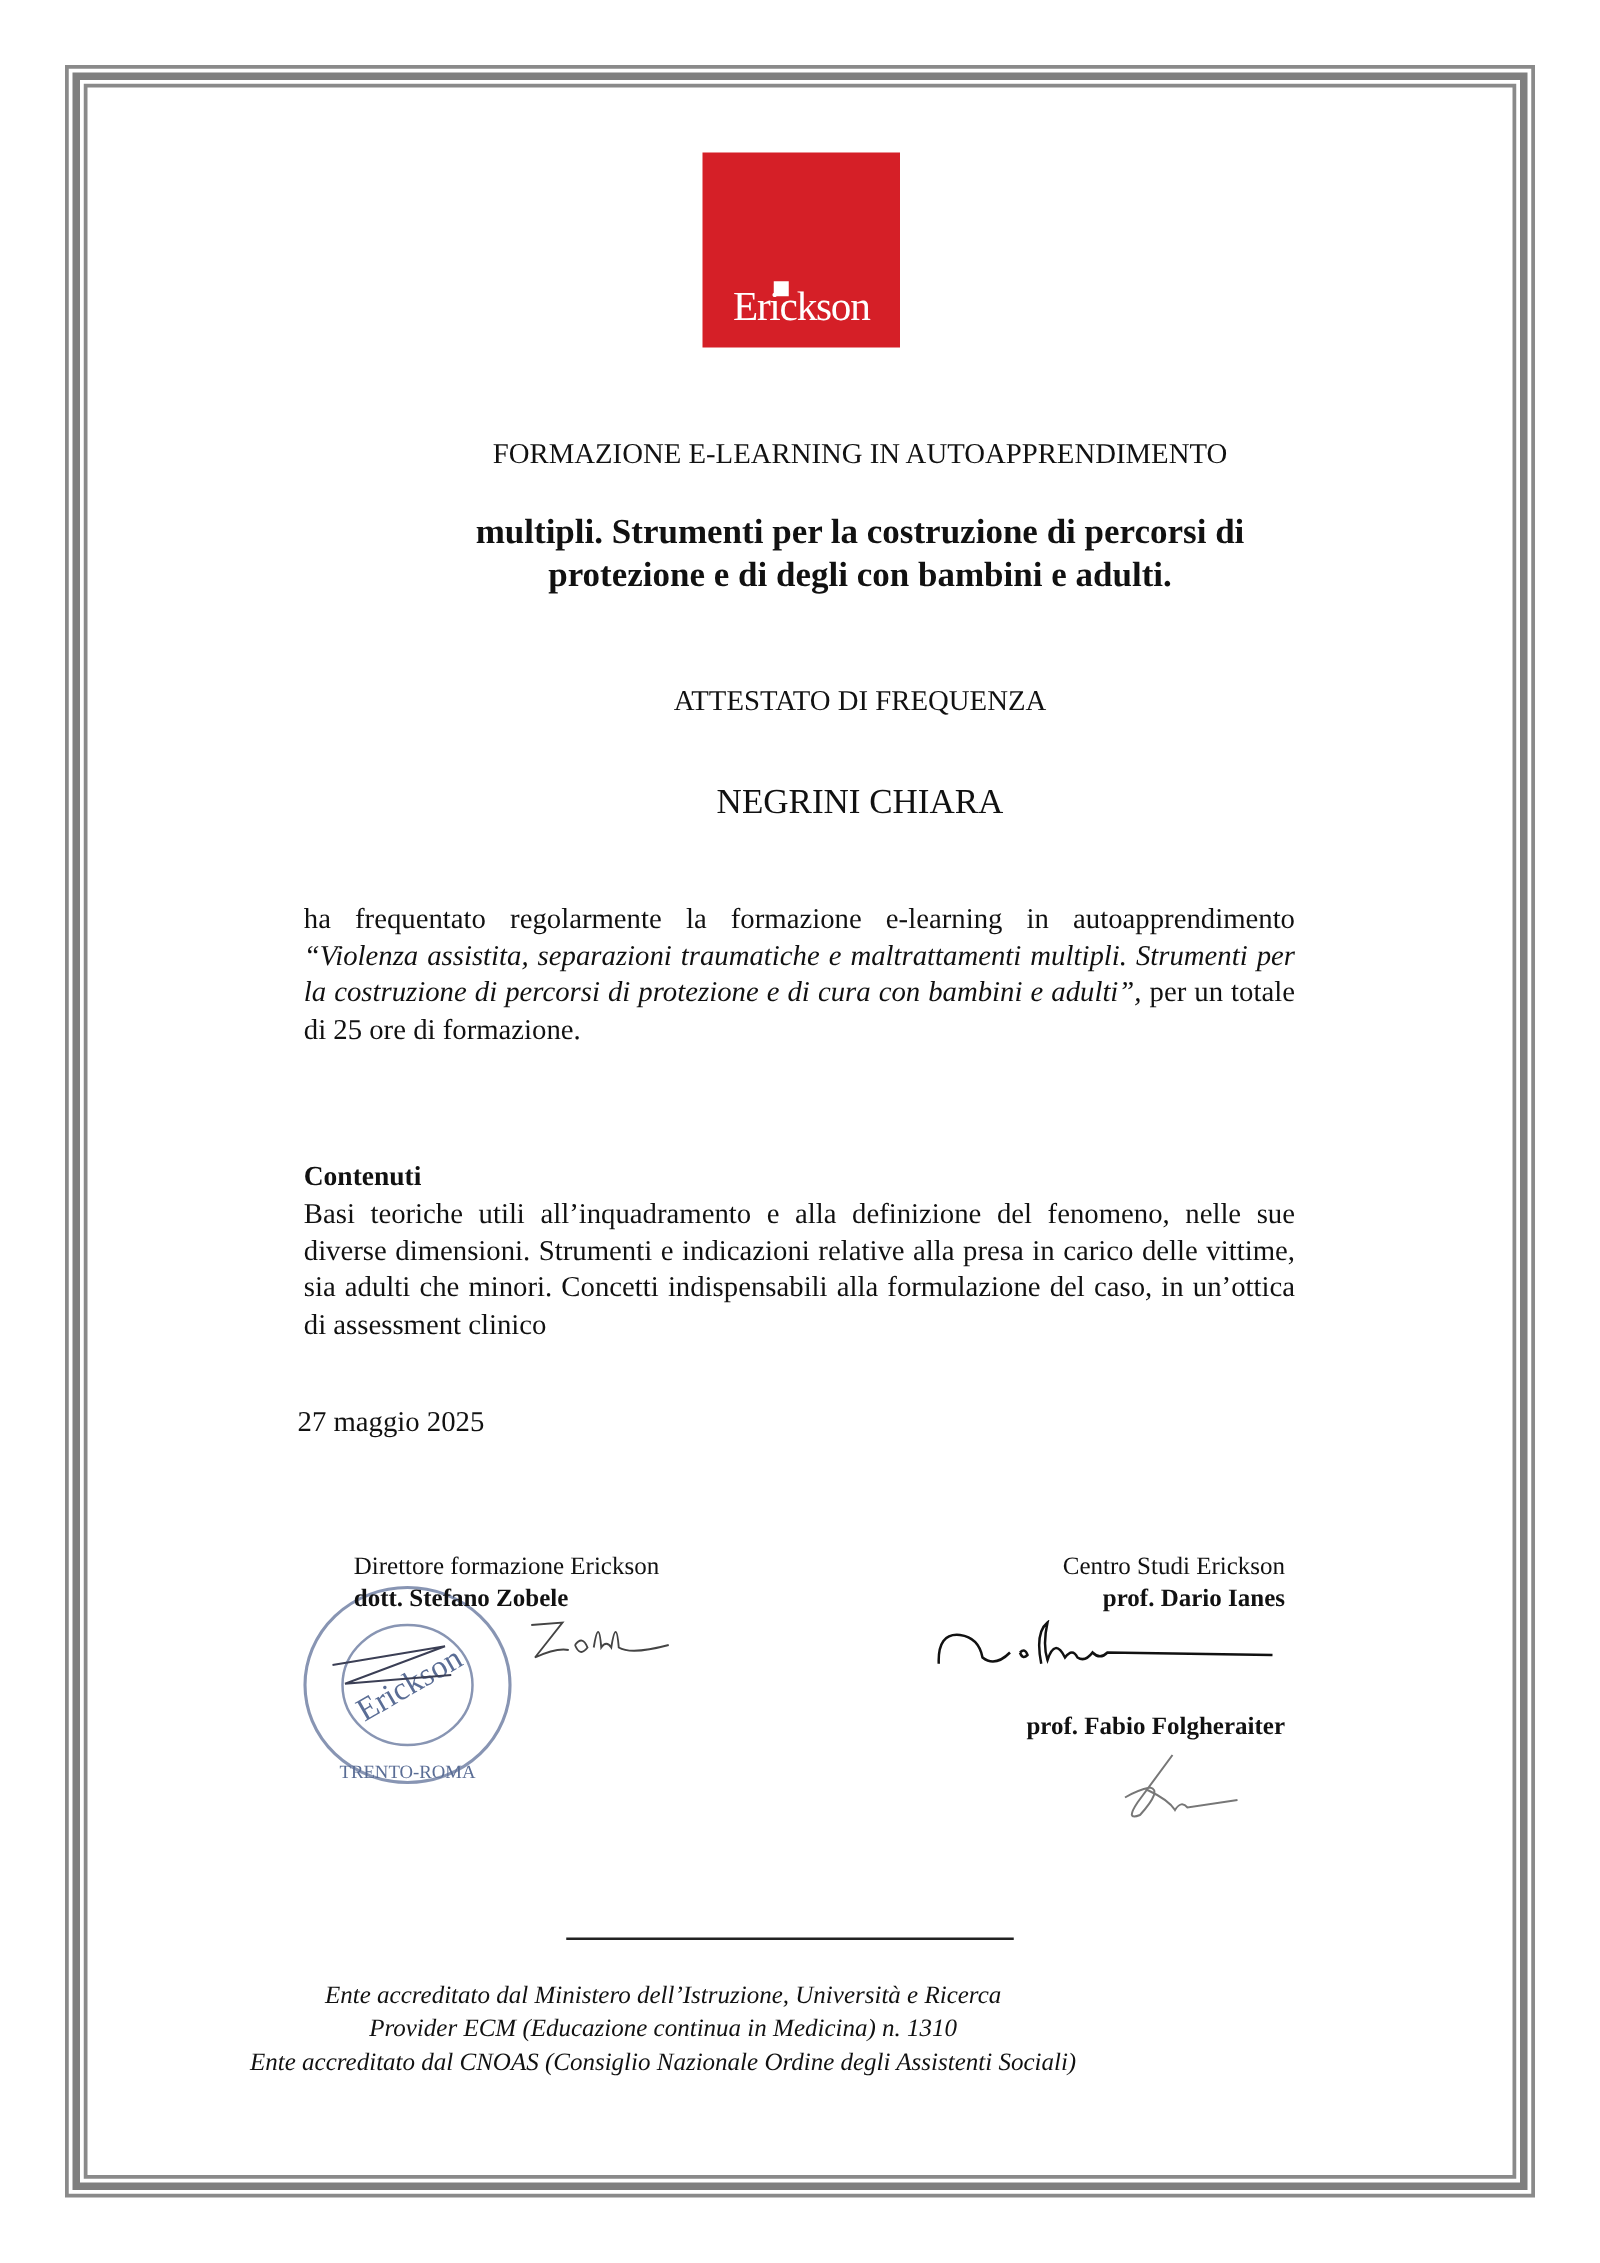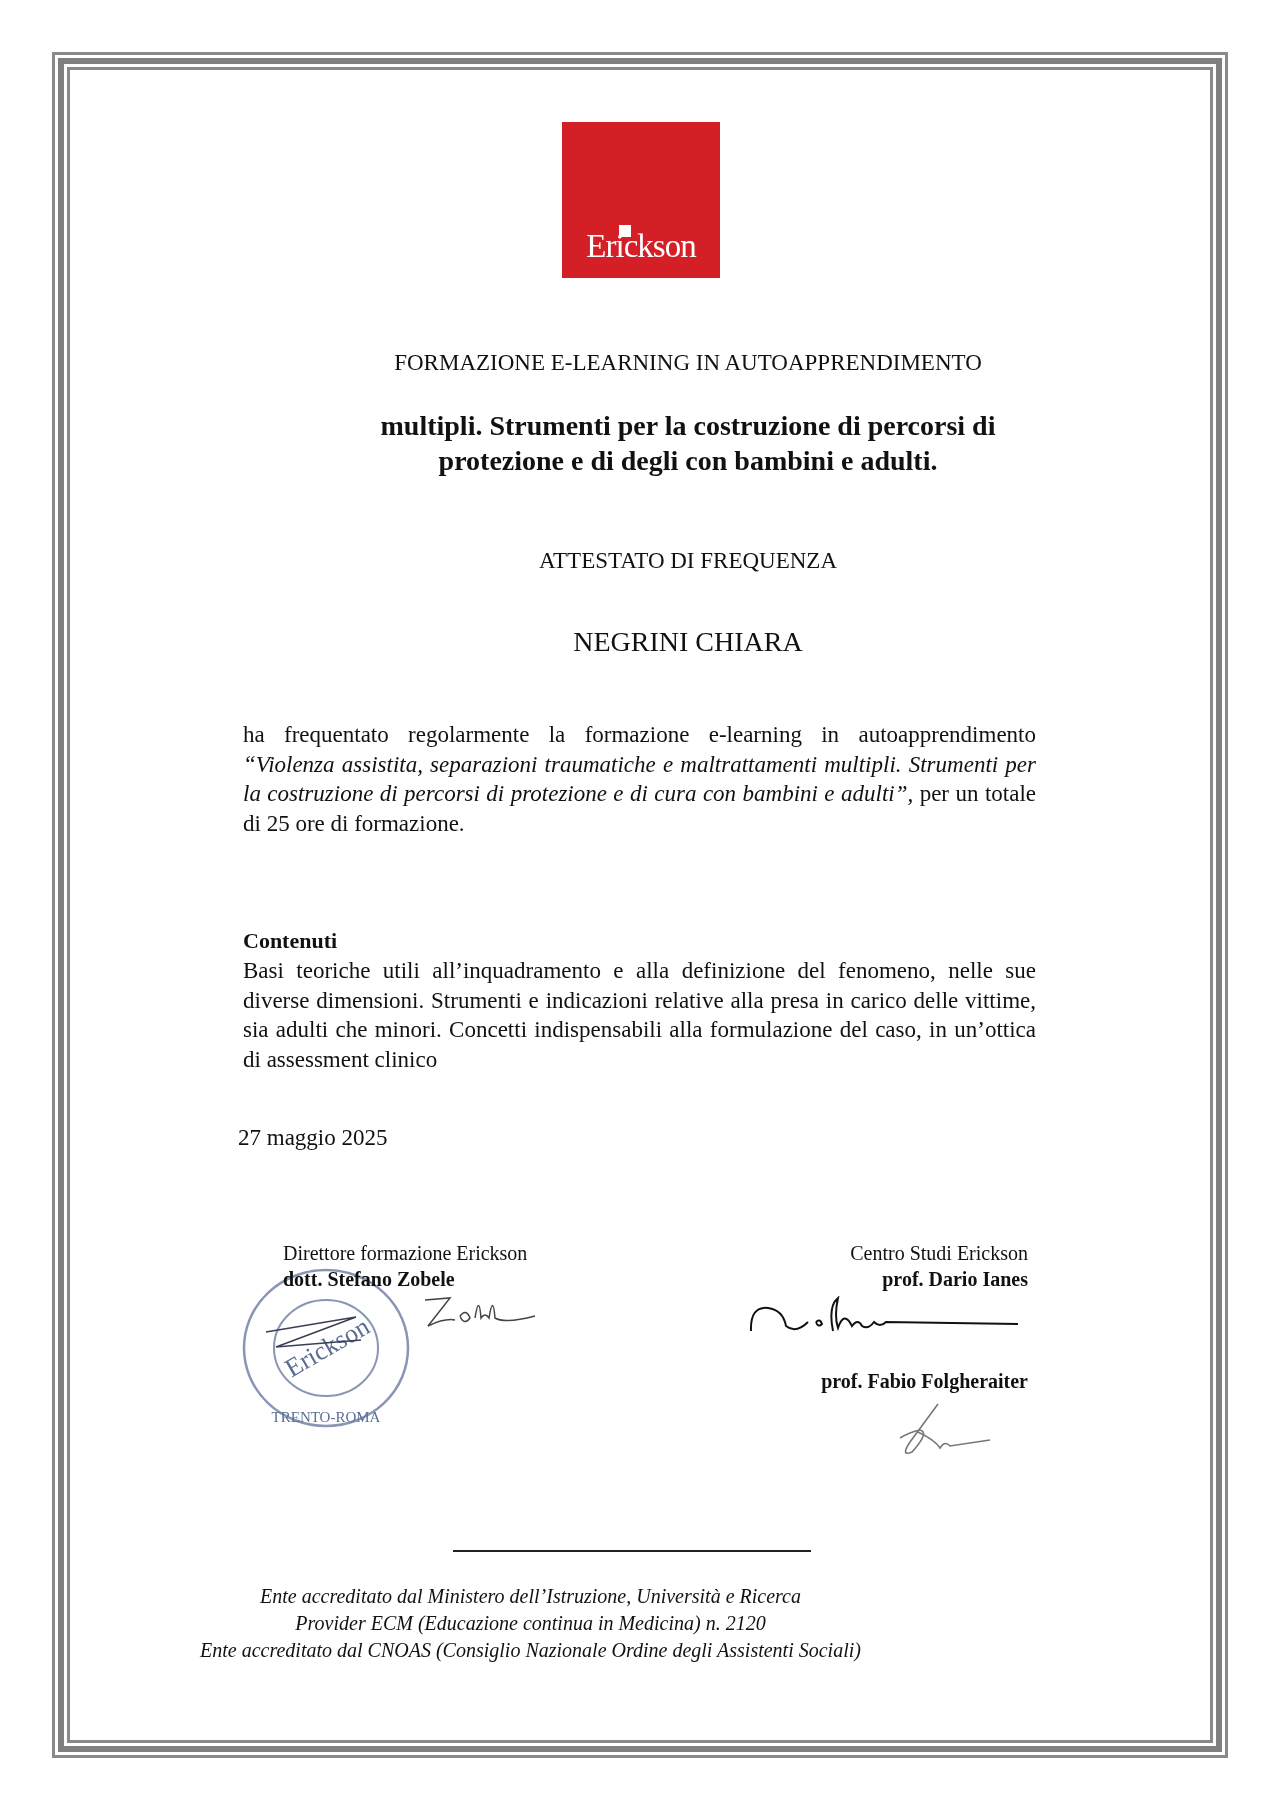"Provider ECM (Educazione continua in" div { text: 2120 -> 1310 }
